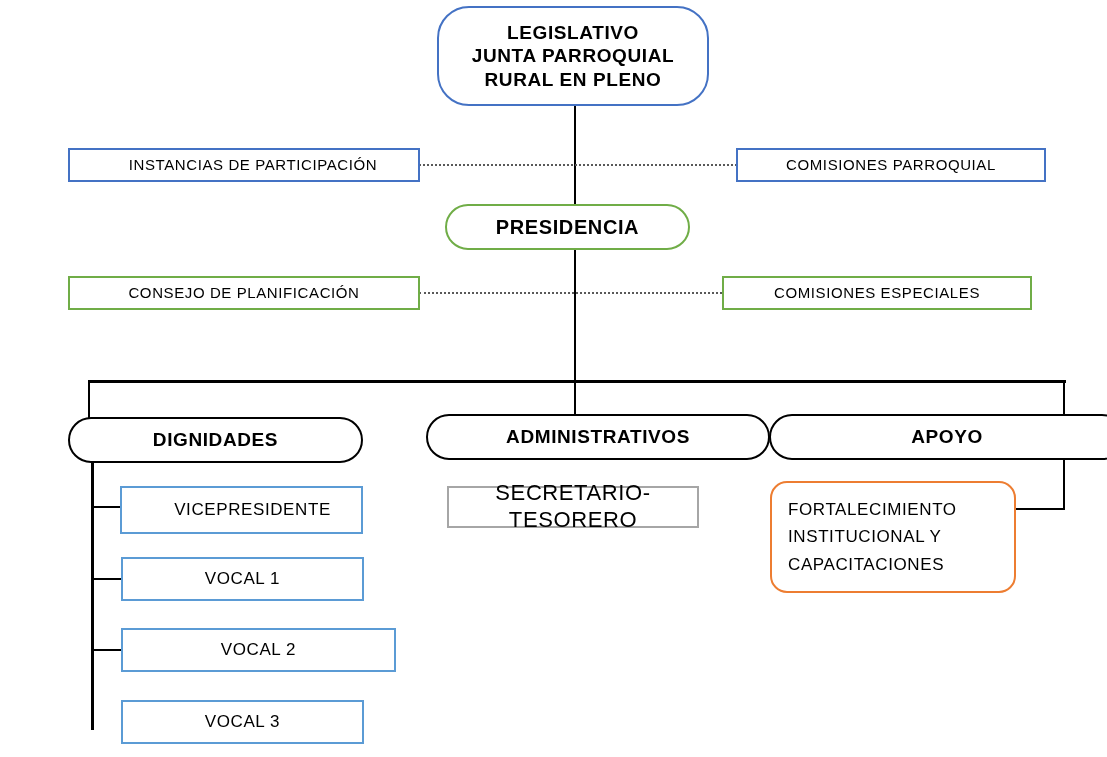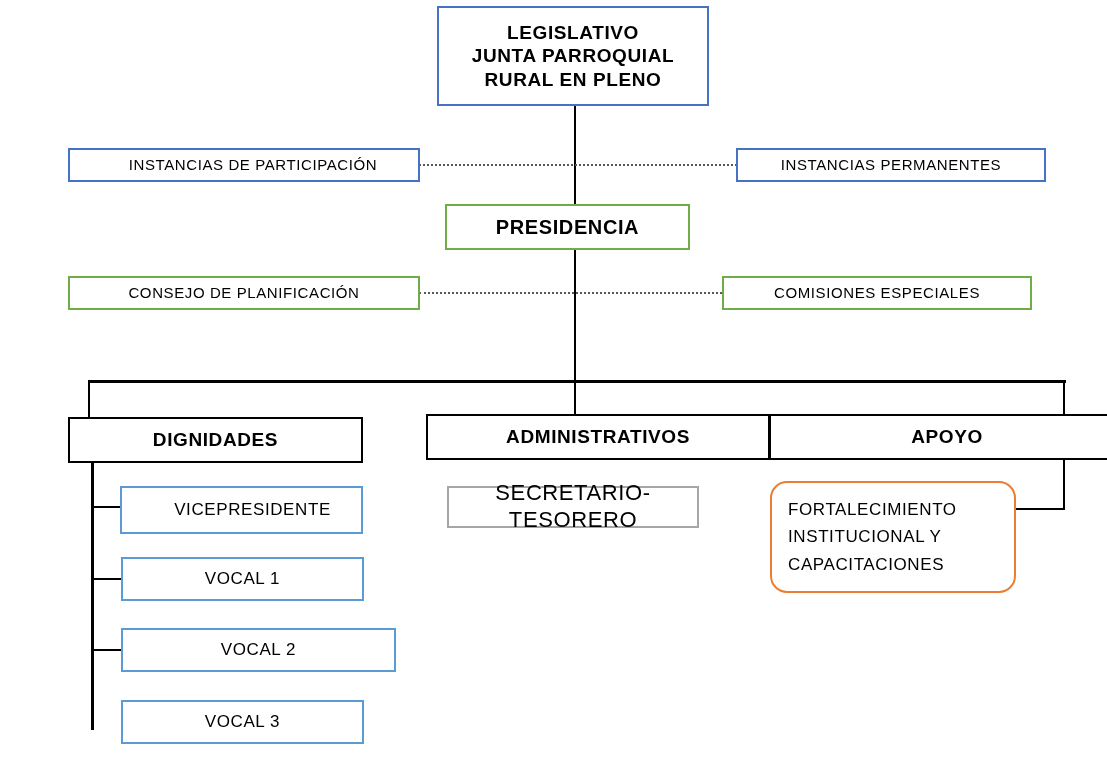"LEGISLATIVO" .bold { border-radius: none -> 32px }
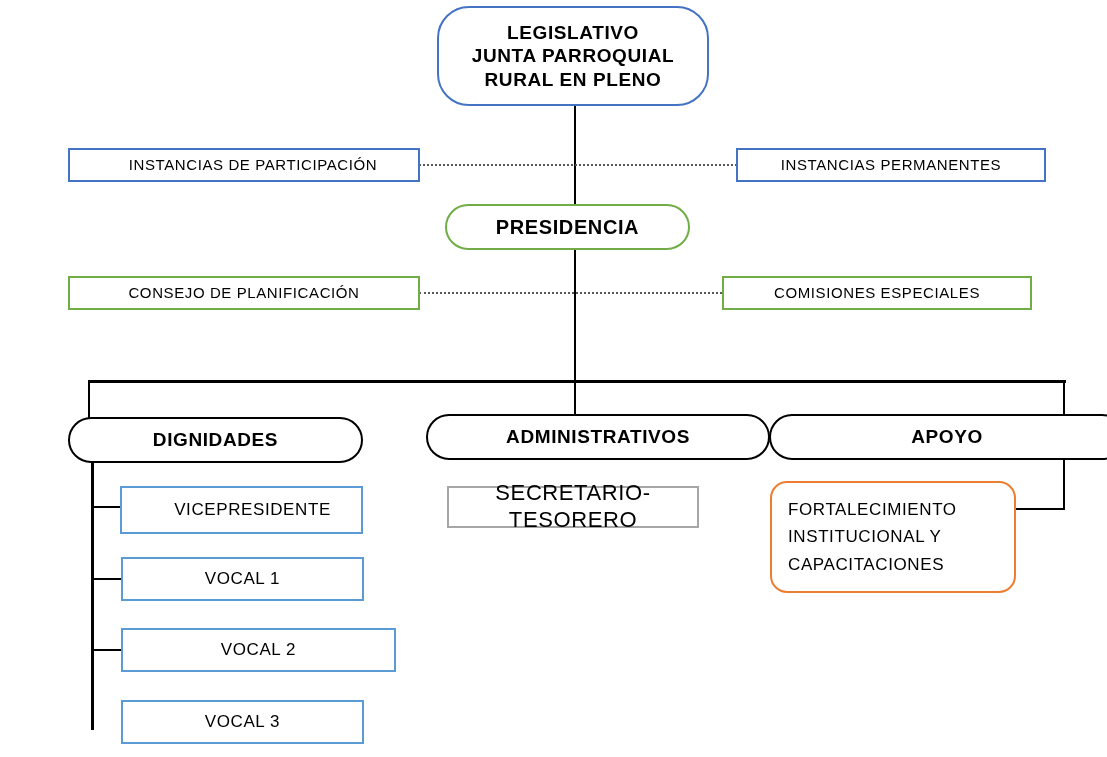"INSTANCIAS PERMANENTES" span { text: INSTANCIAS PERMANENTES -> COMISIONES PARROQUIAL }
